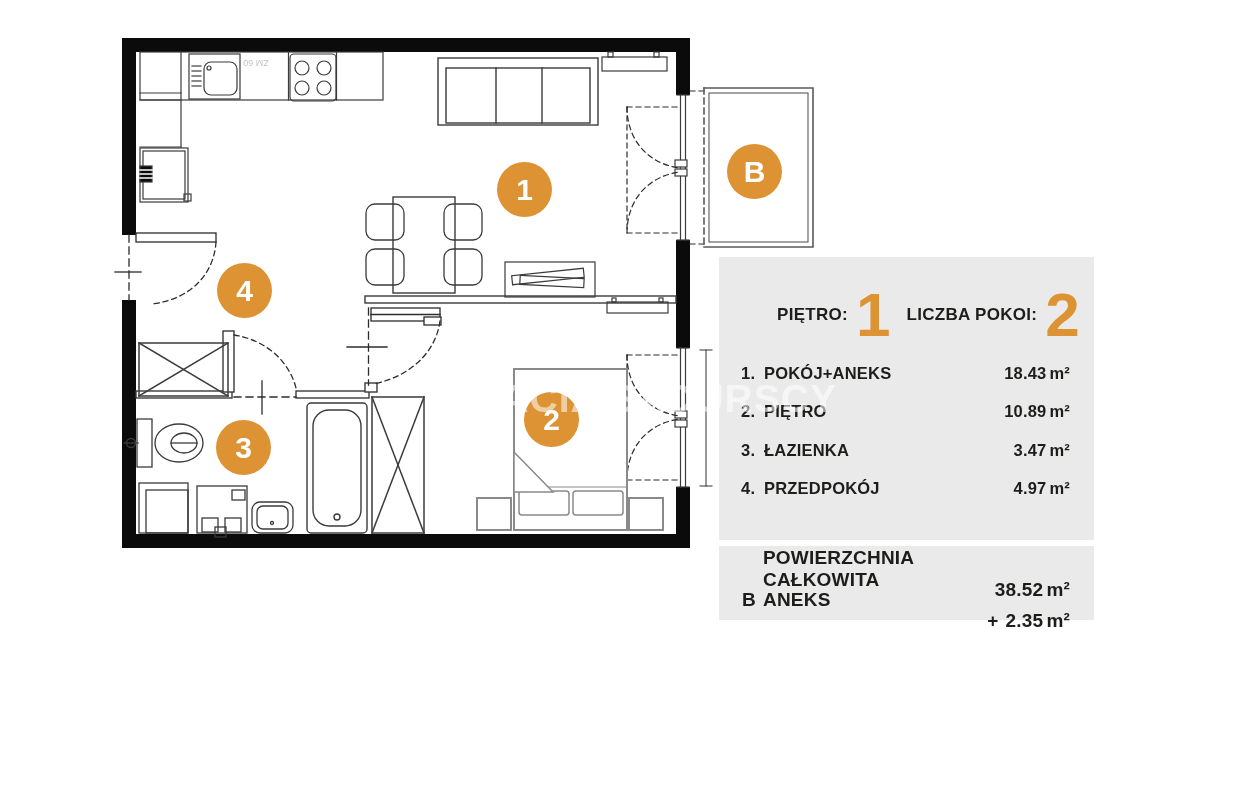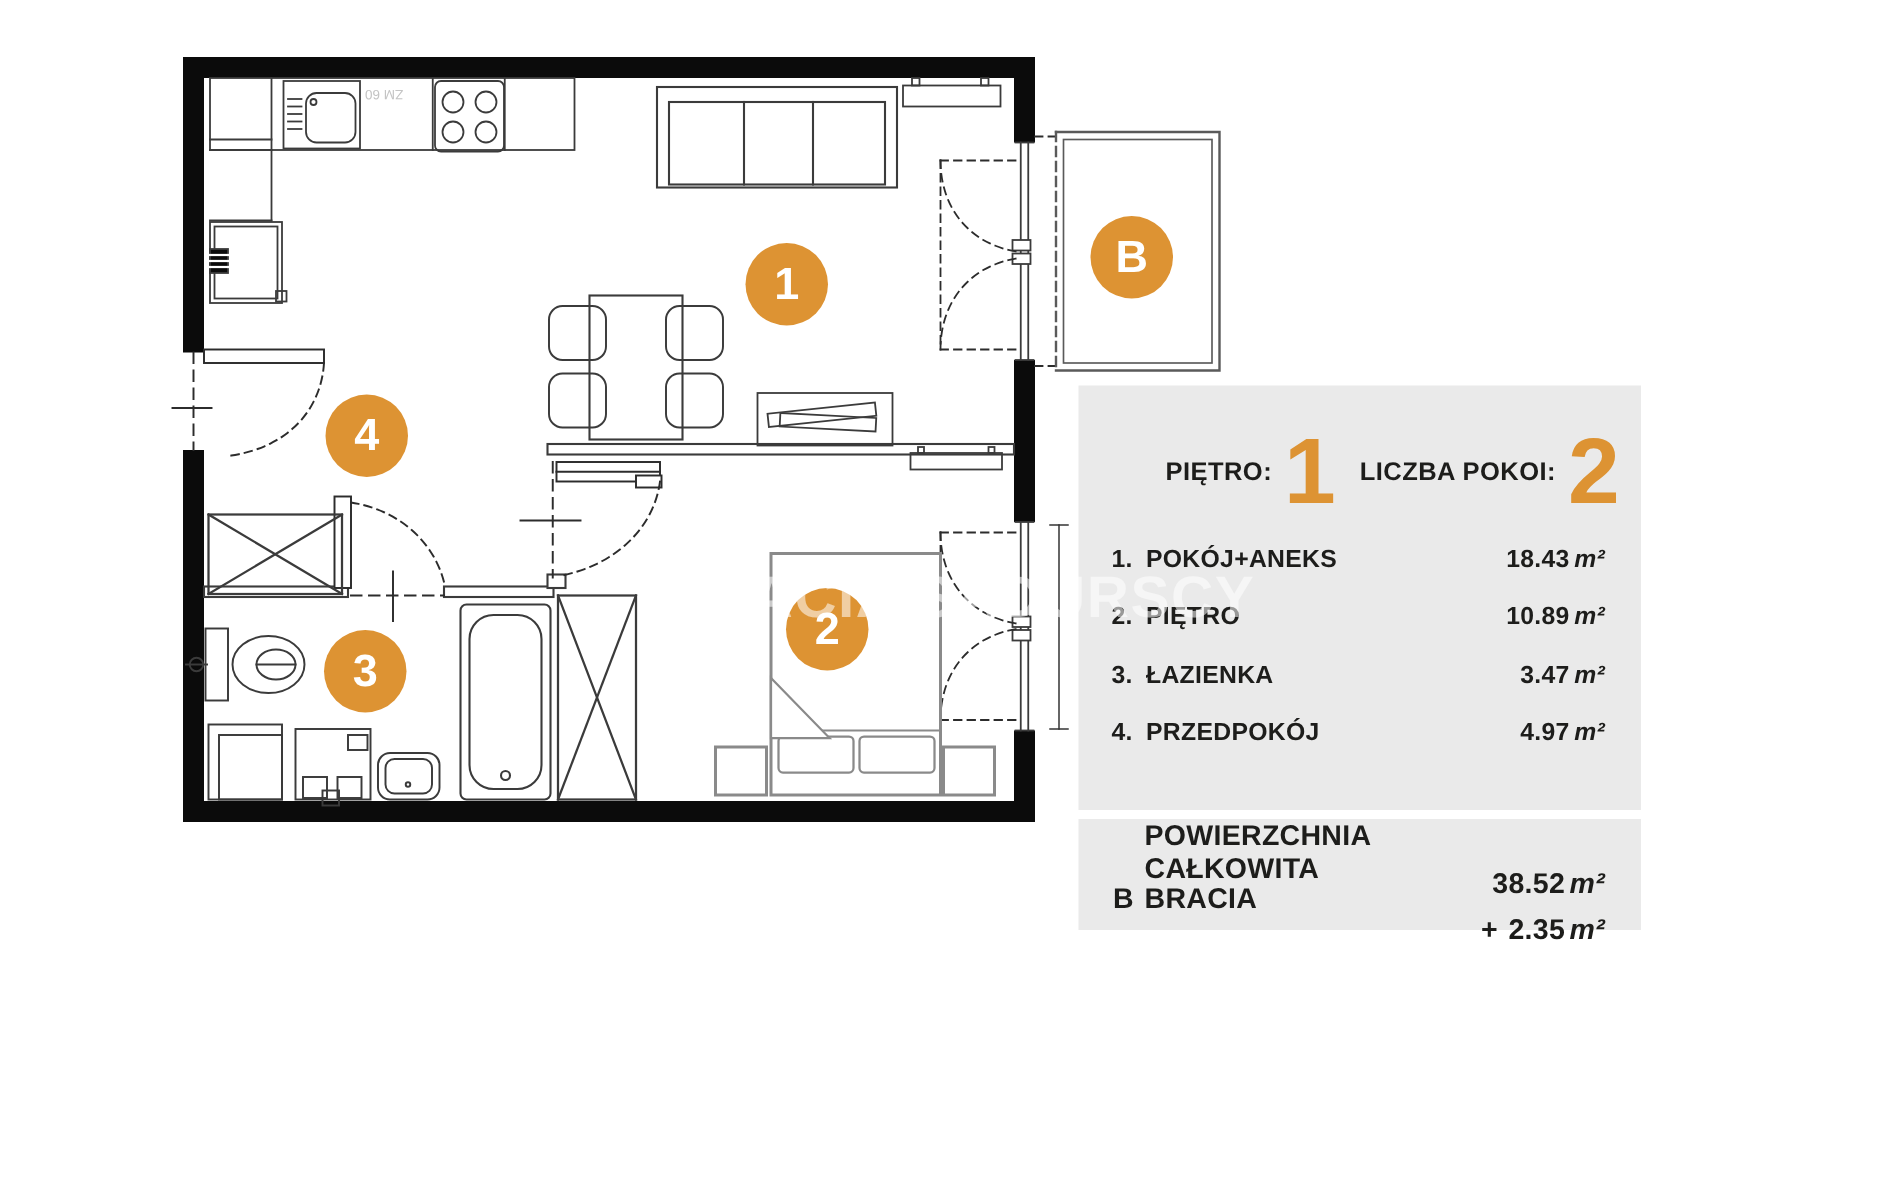"m²" .unit { font-style: italic -> none }
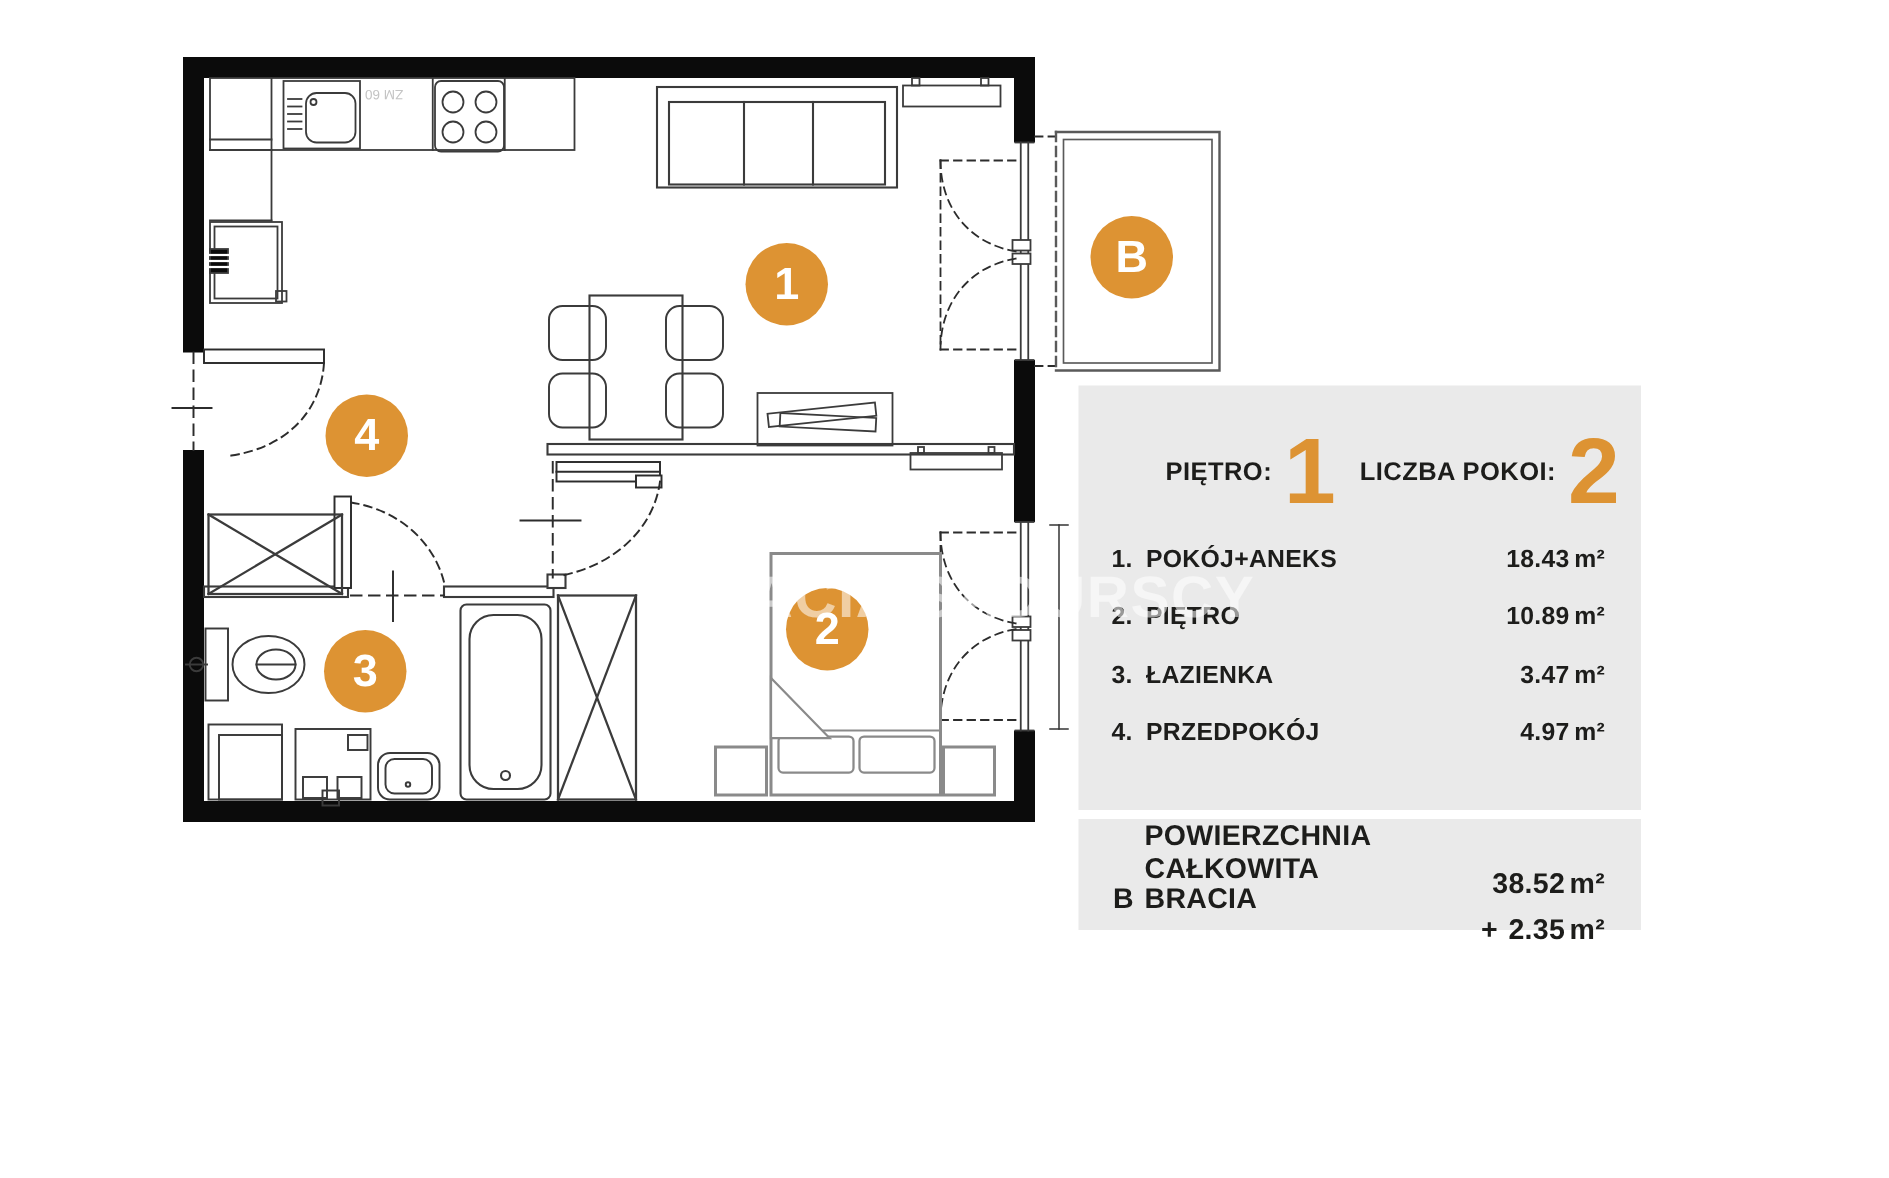"BRACIA" span.f-name { text: BRACIA -> ANEKS }
